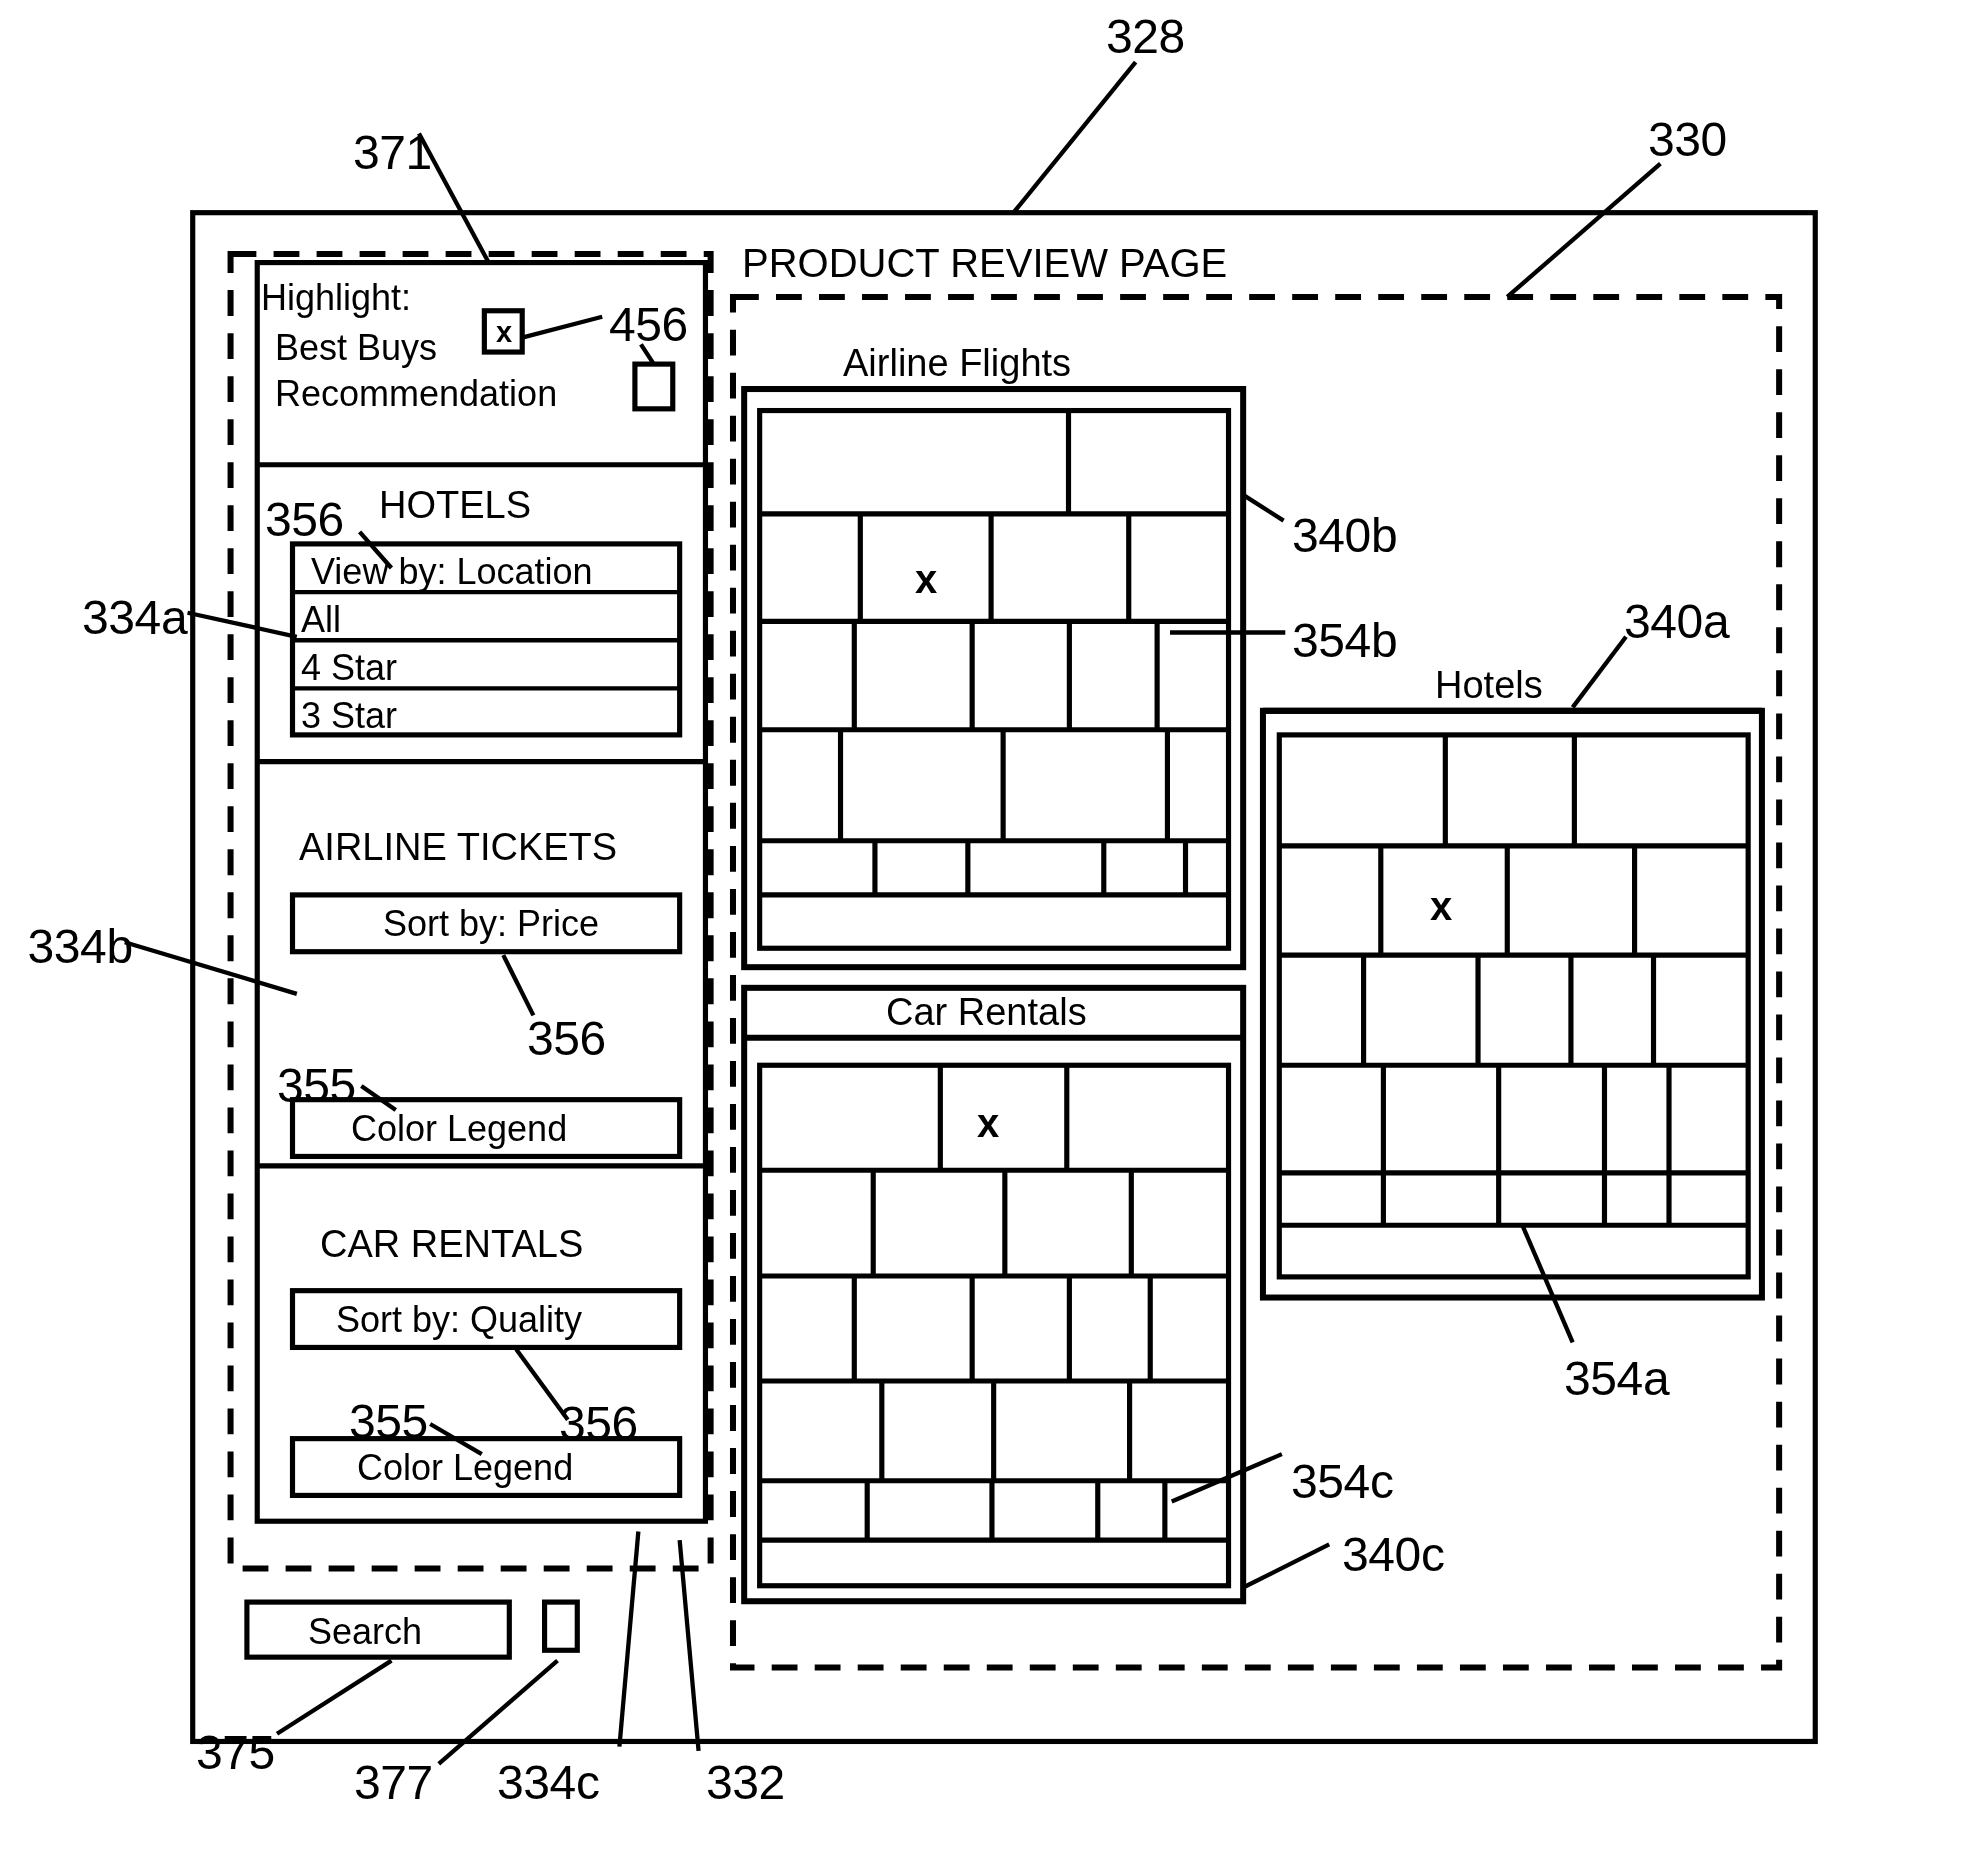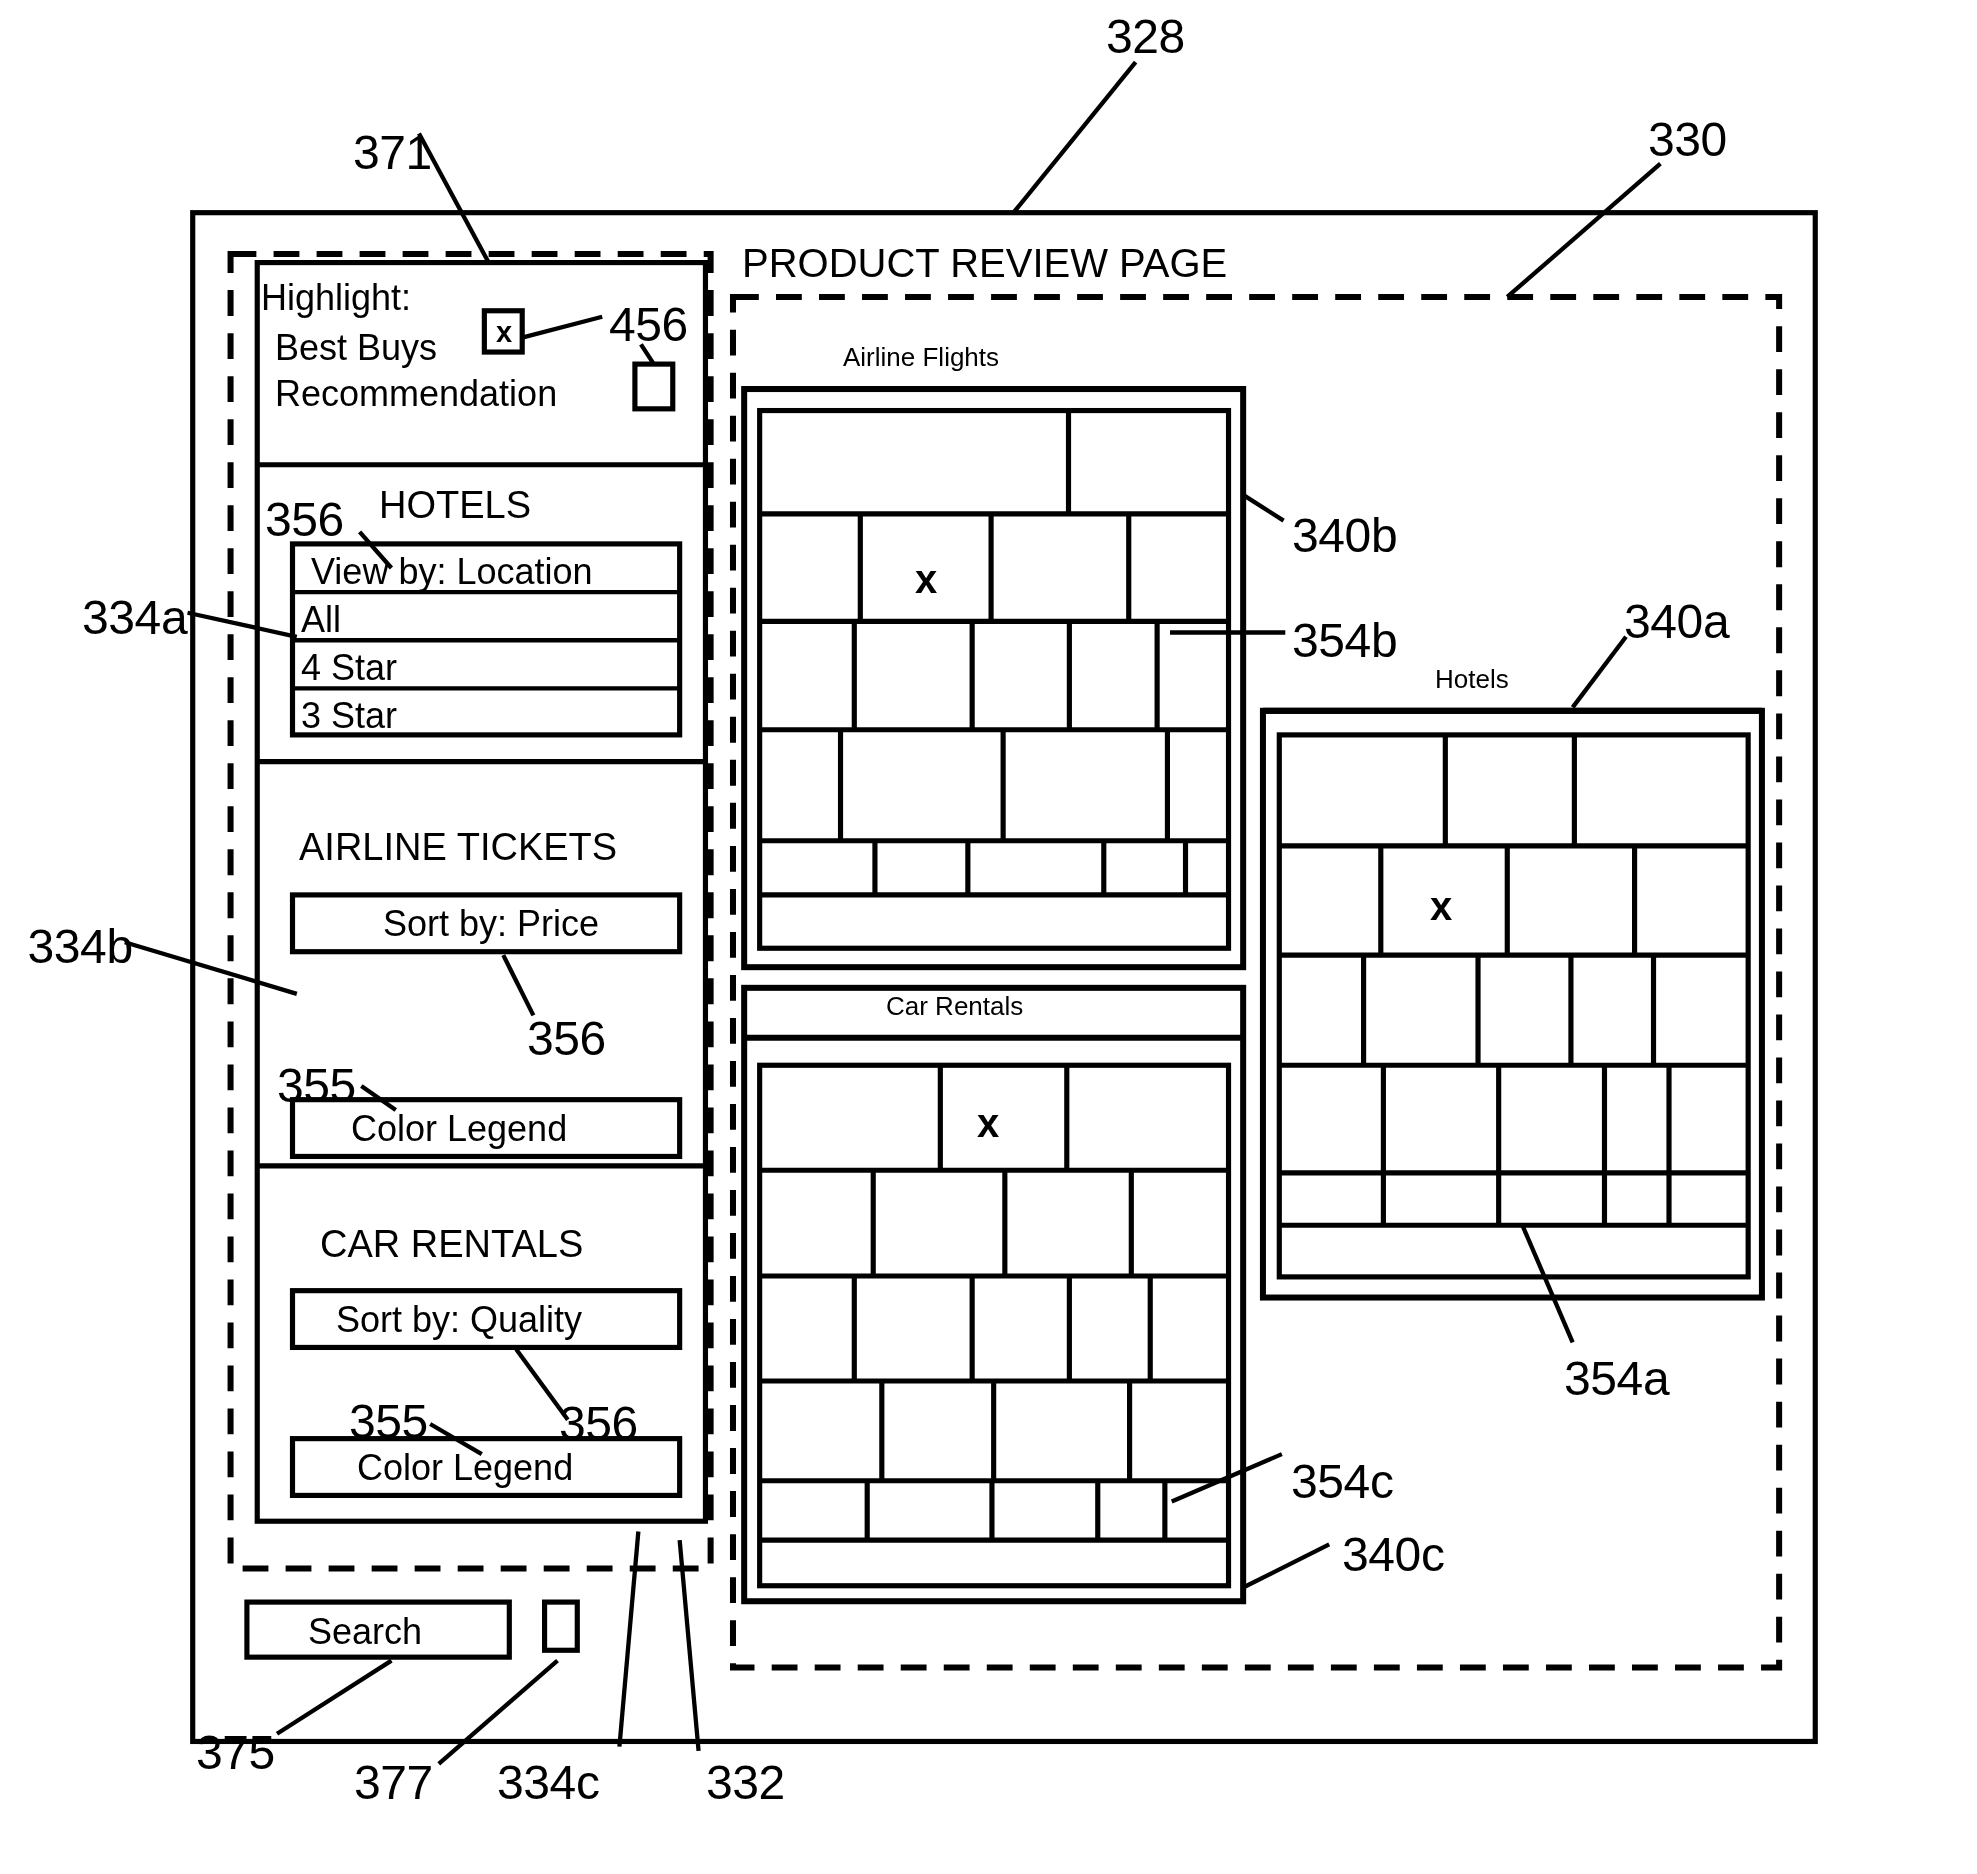"Airline Flights" .tm-title { font-size: 26px -> 38px }
